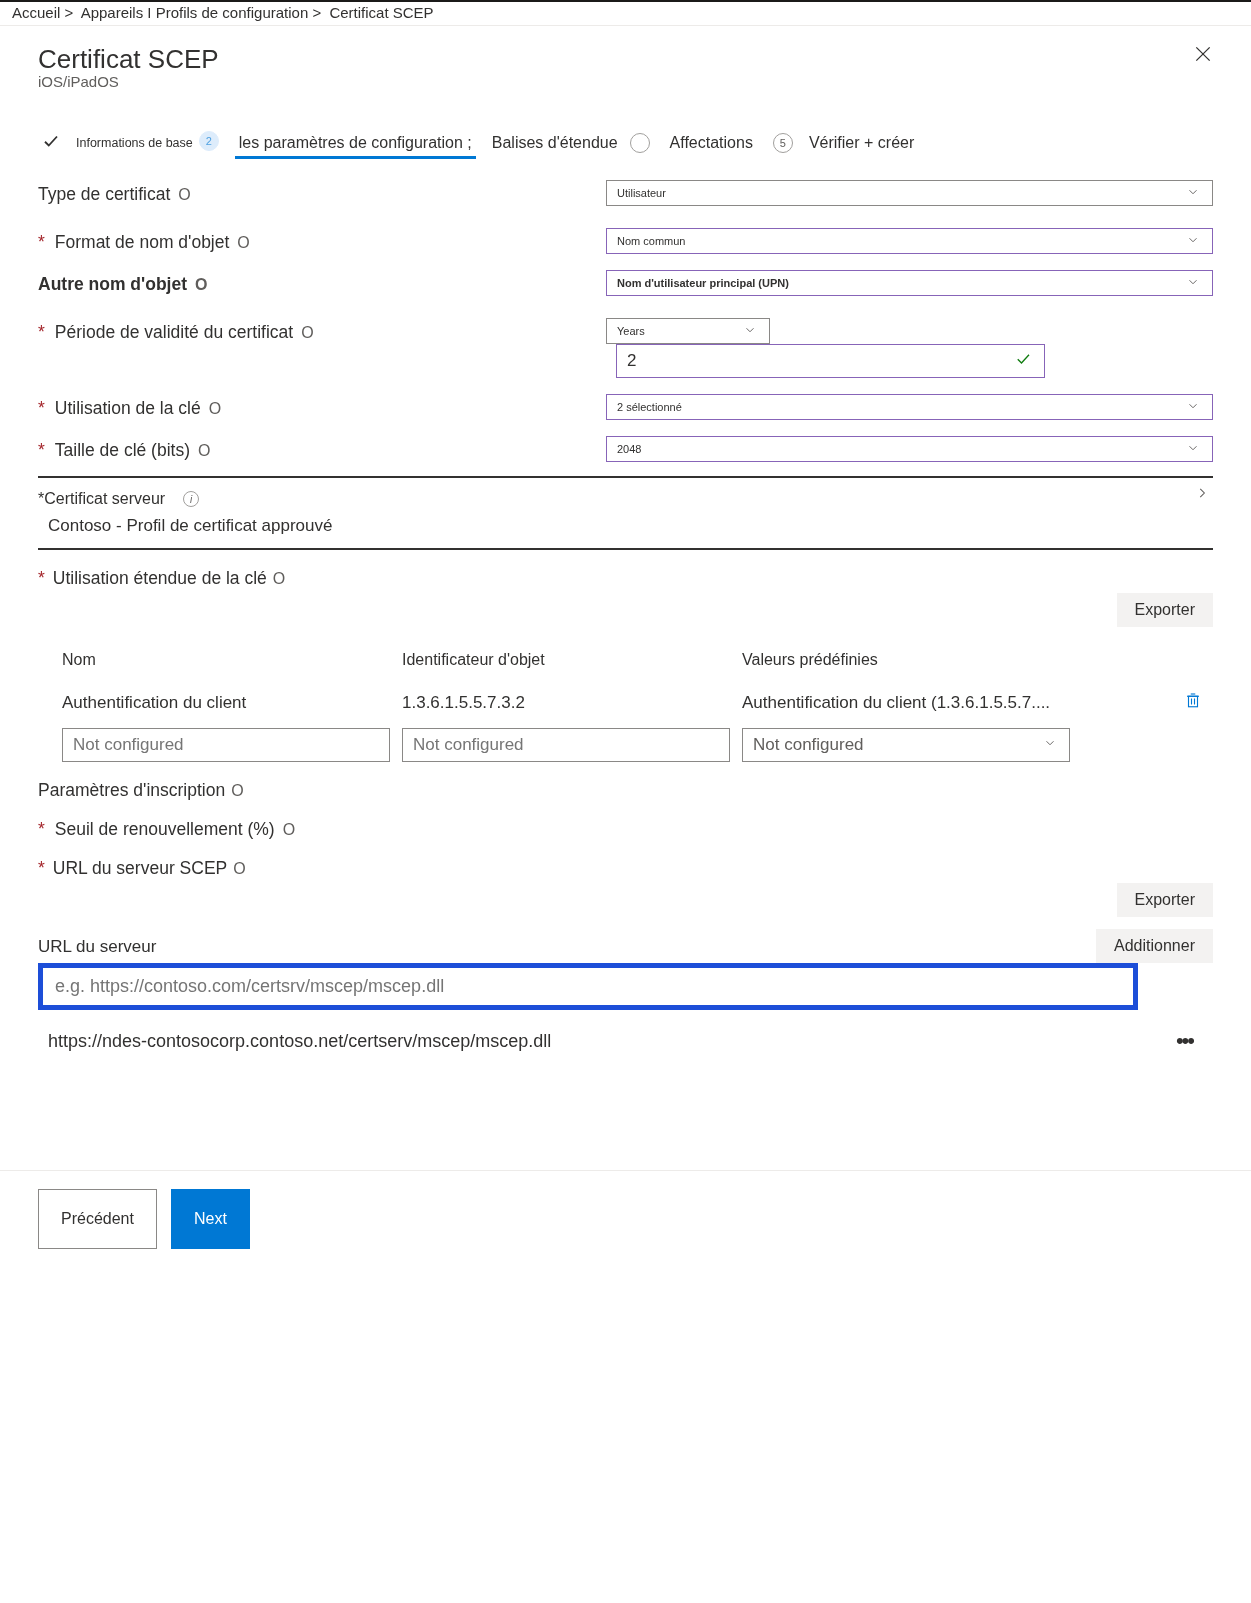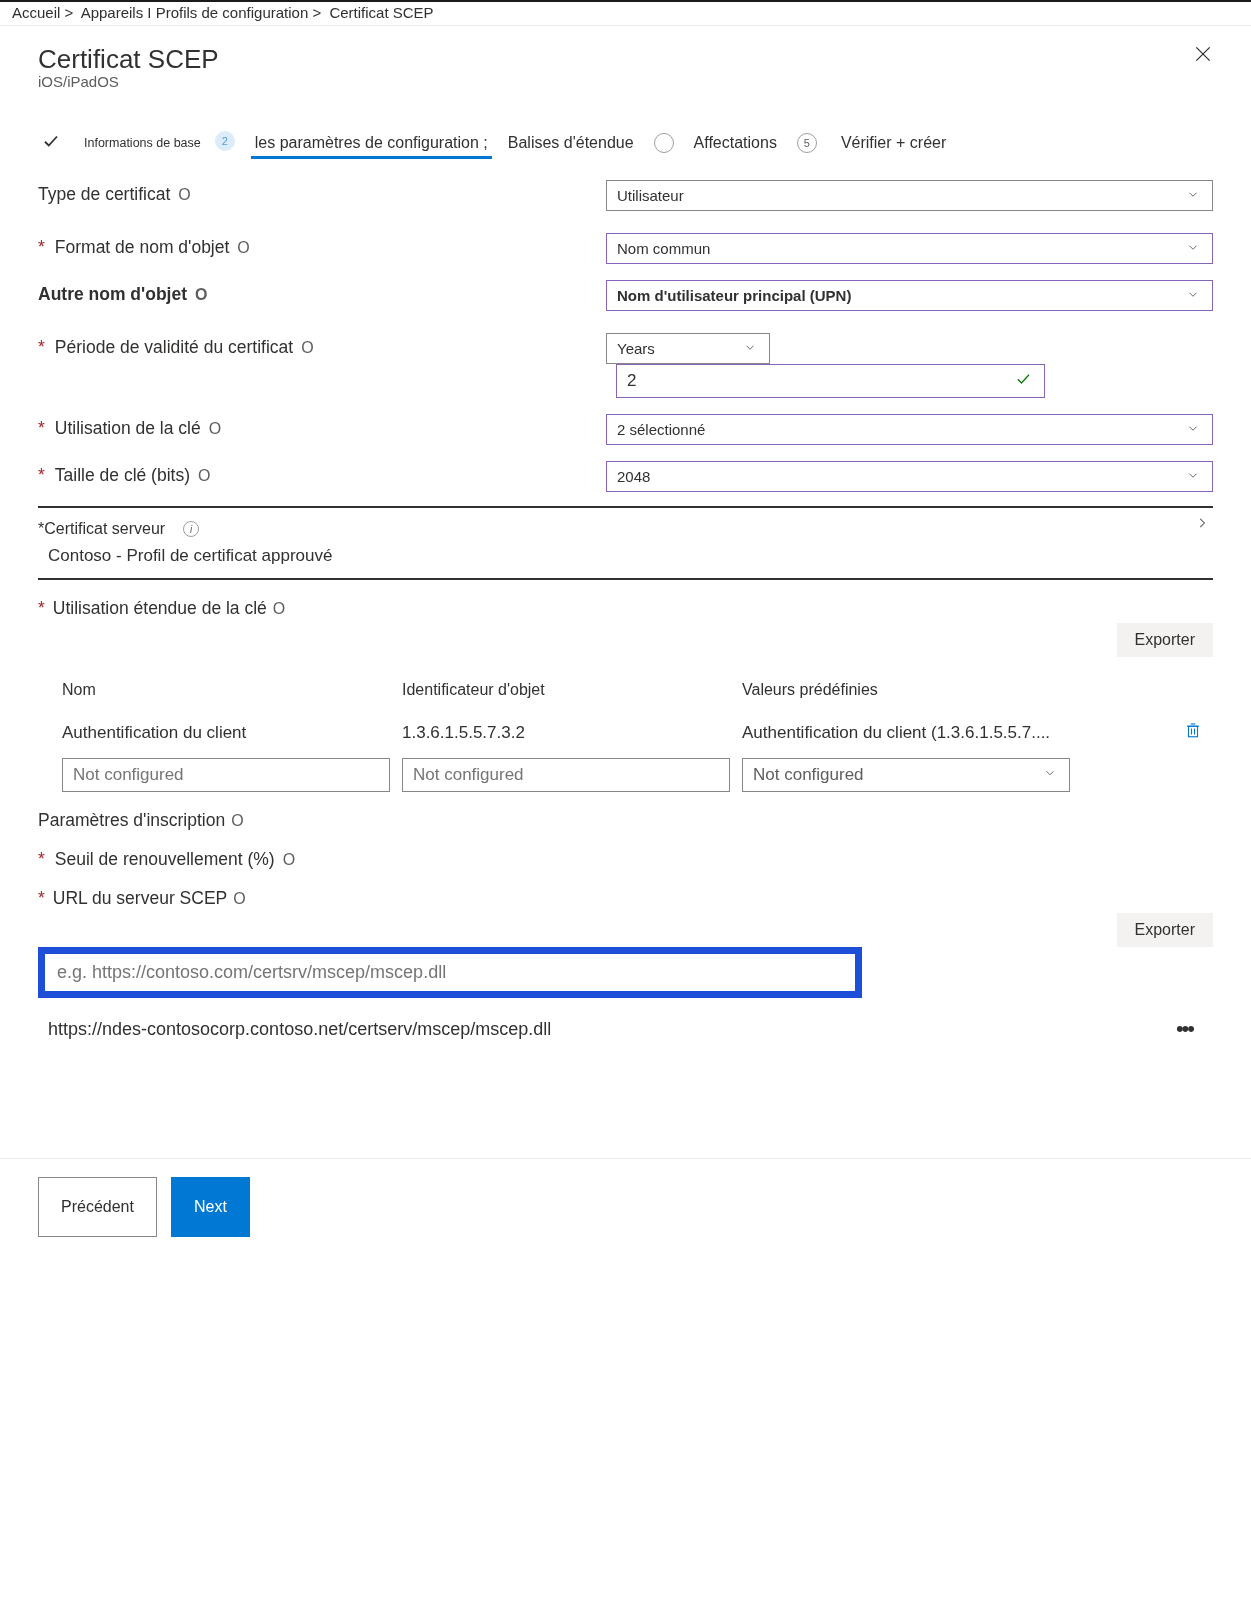"Informations de base" .step { gap: 24px -> 16px }
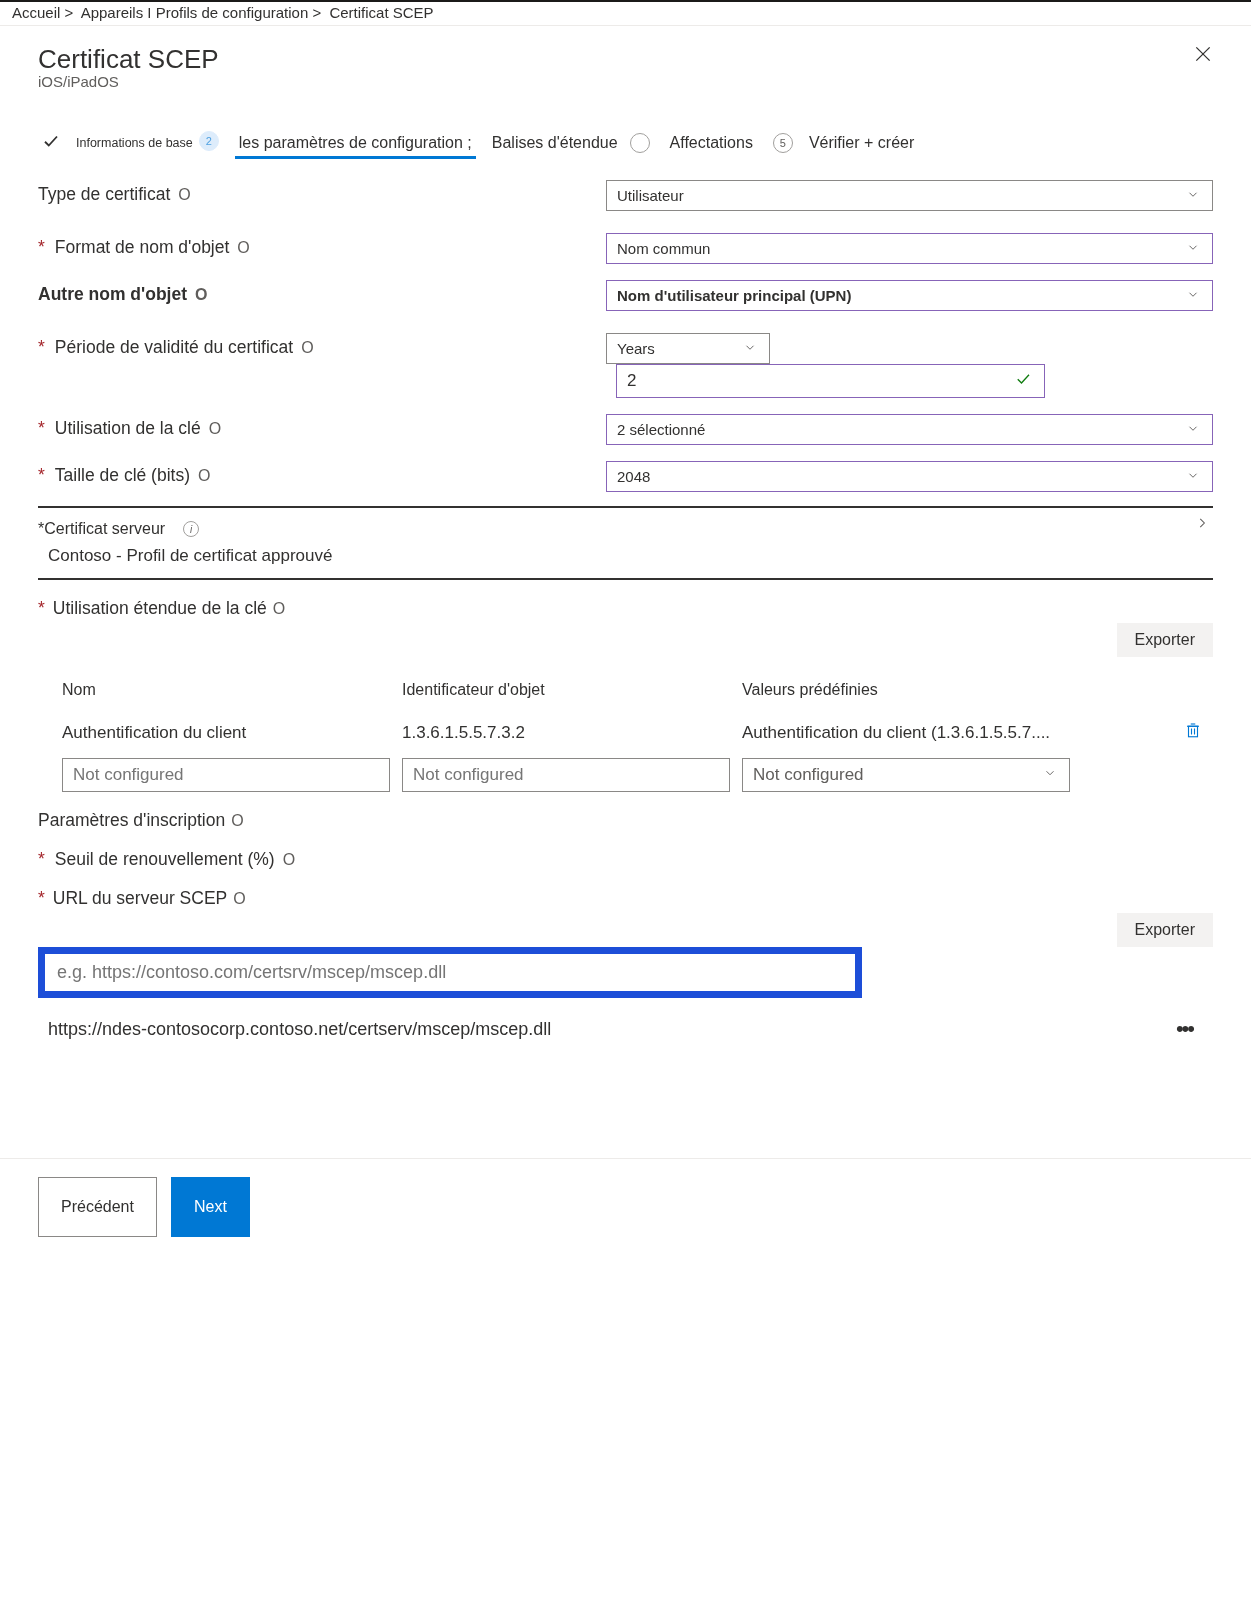"Utilisateur" .sel { font-size: 15px -> 11px }
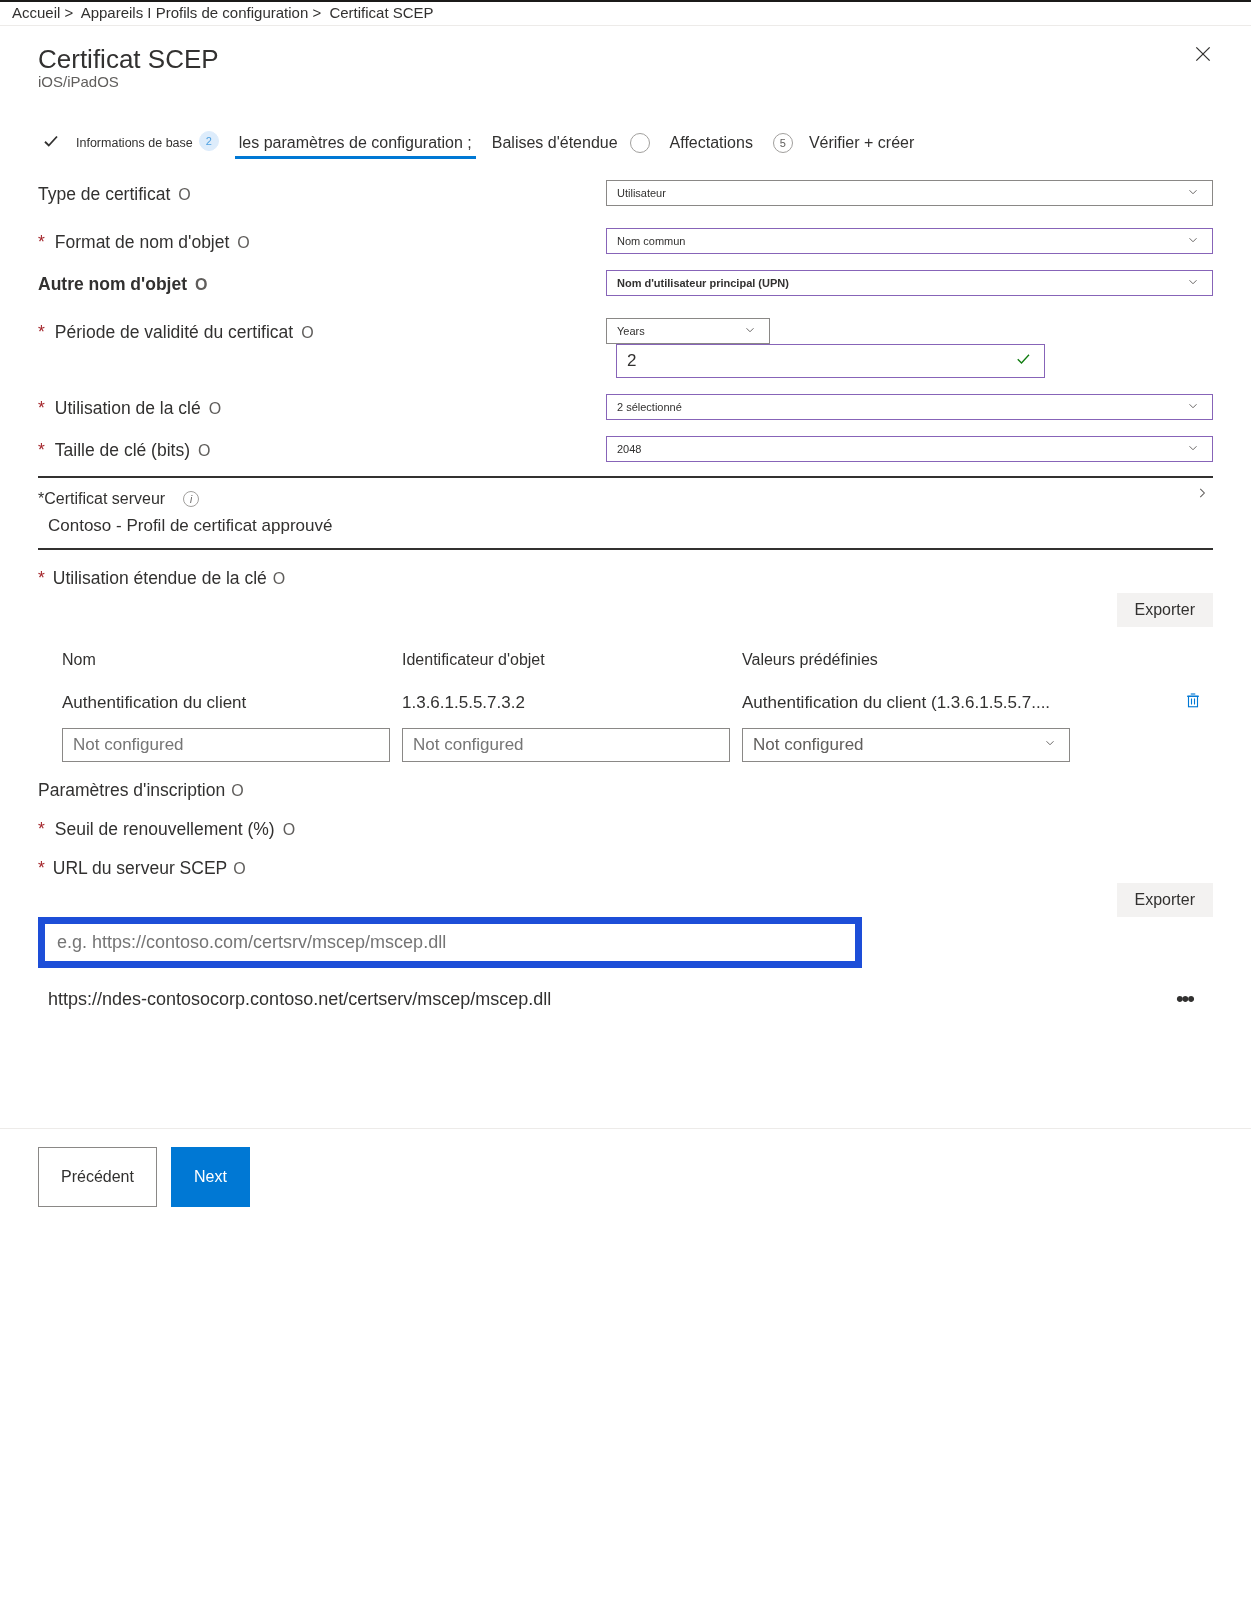"URL du serveur" div.url-row { html: none -> <div> <div> <div>URL du serveur</div> </div> <button>Additionner</button> </div> }
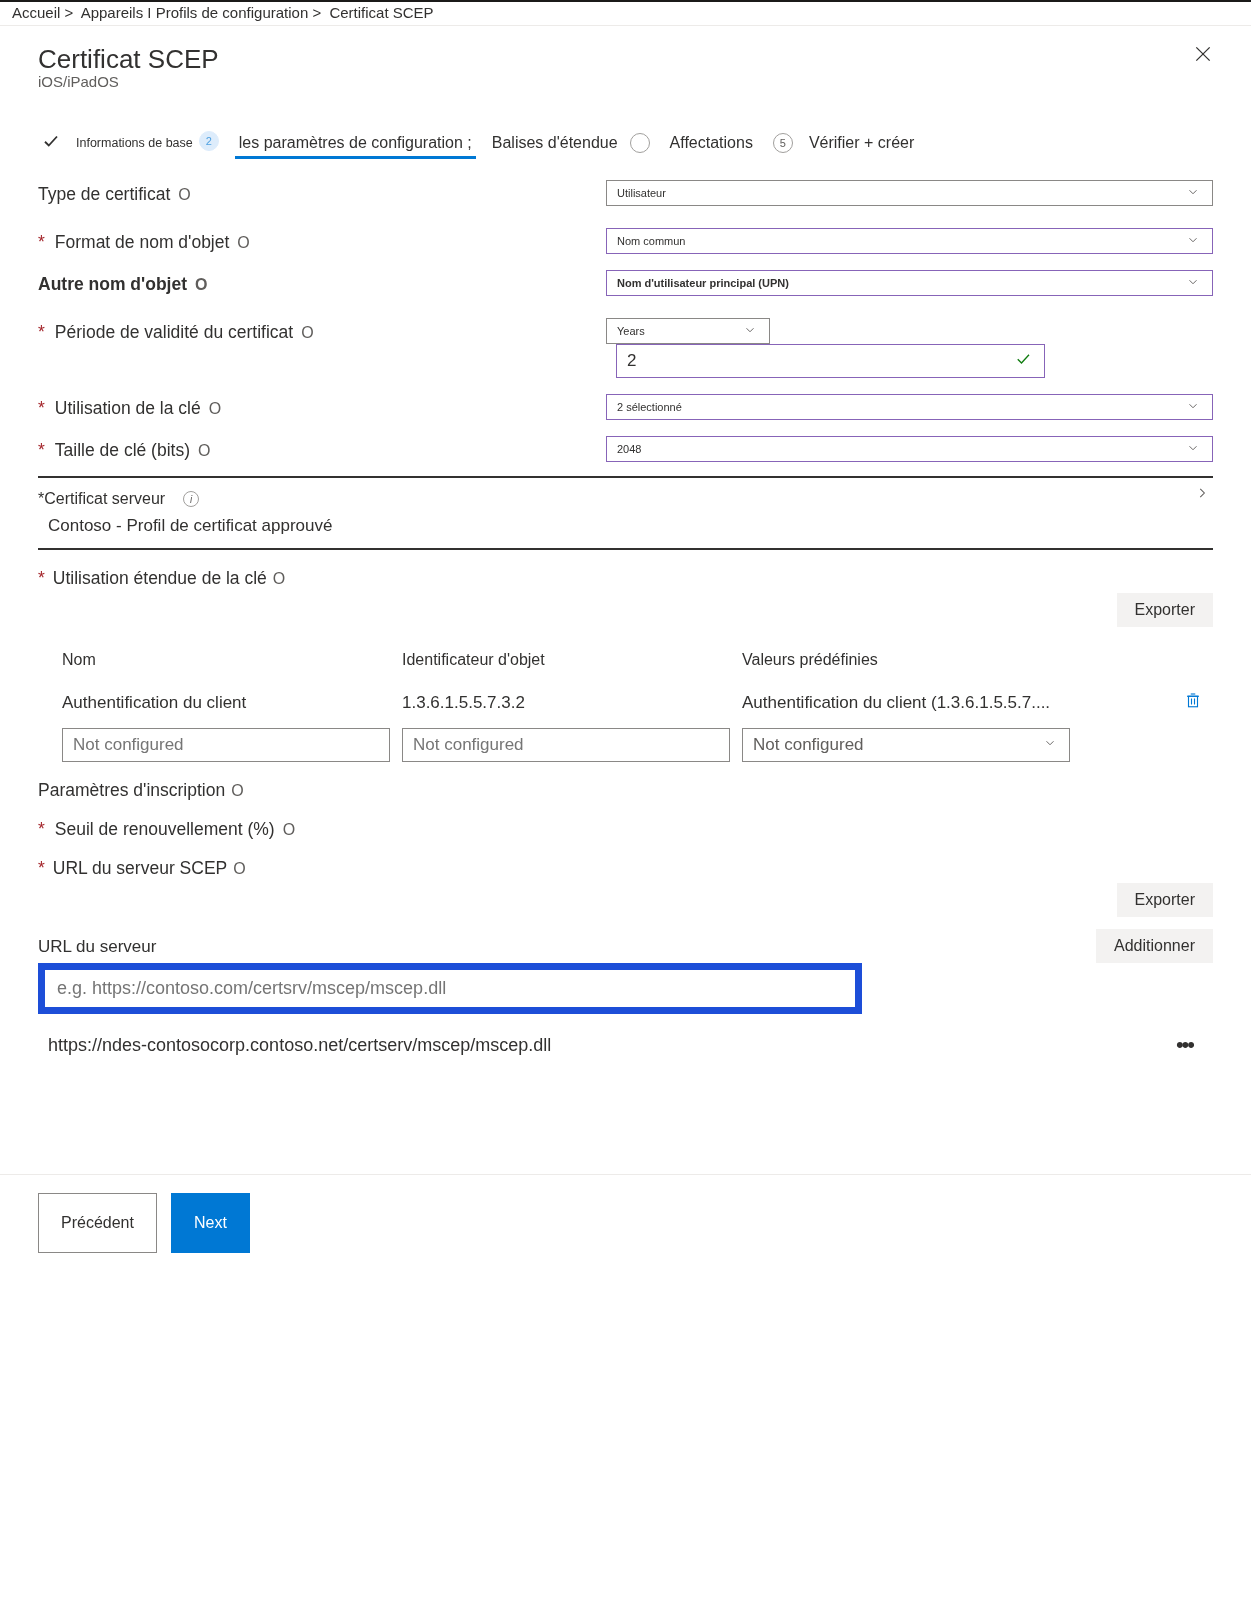"e.g." .url-input { border: 7px solid #1d4ed8 -> 5px solid #1d4ed8; width: 824px -> 1100px }
